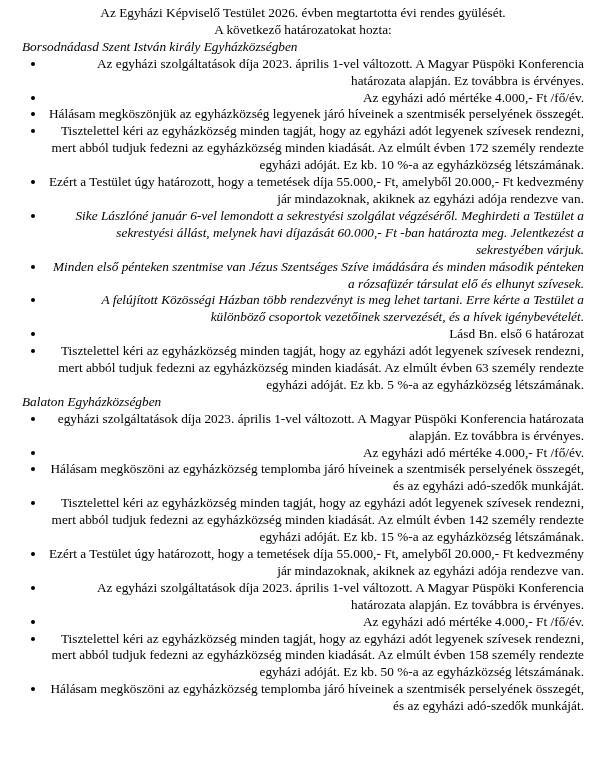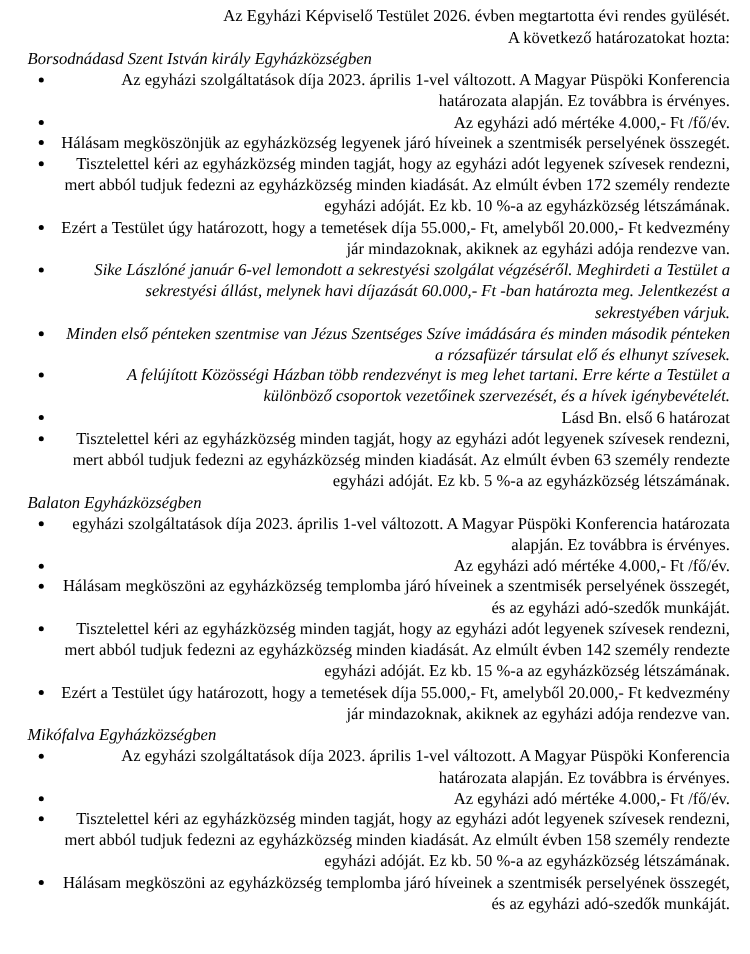"Az Egyházi Képviselő Testület 2026." .title-line { text-align: right -> center }
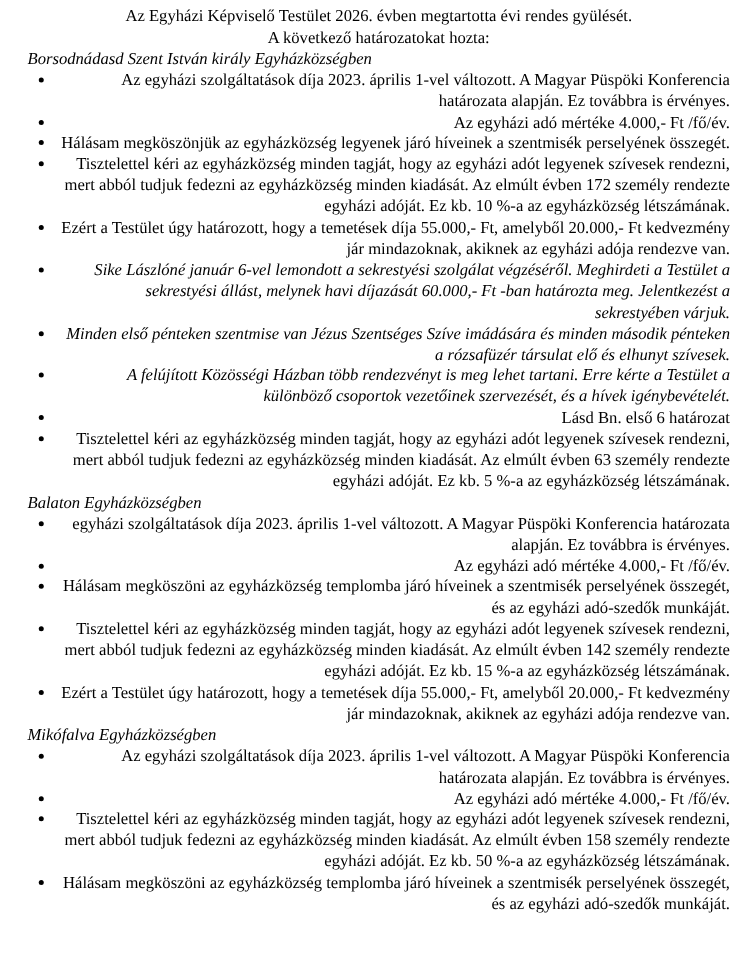"Mikófalva Egyházközségben" div.section-heading { html: <div>Mikófalva Egyházközségben</div> -> none }
